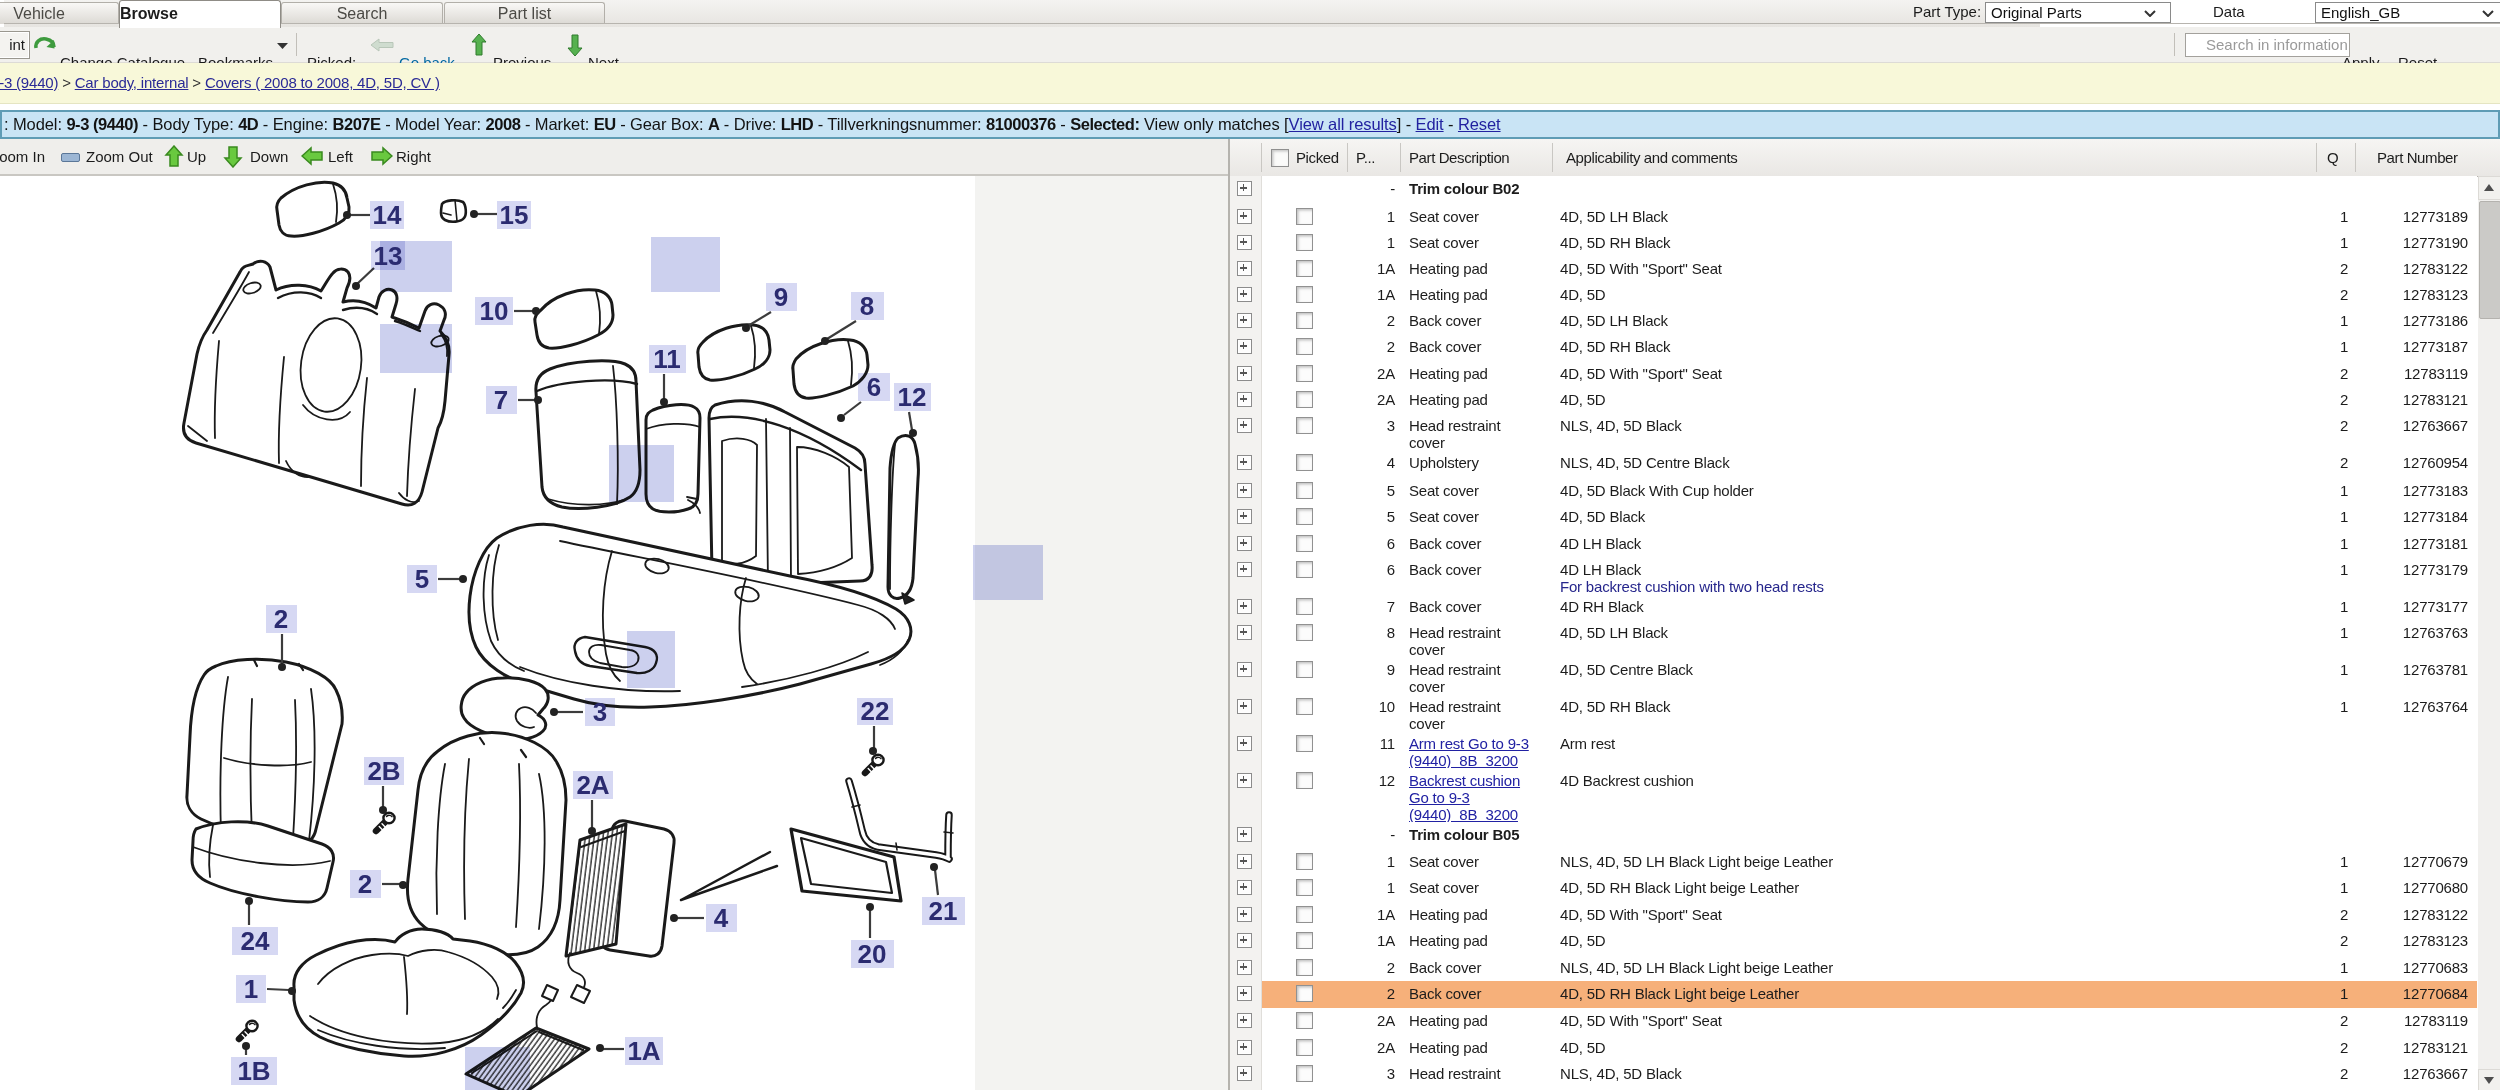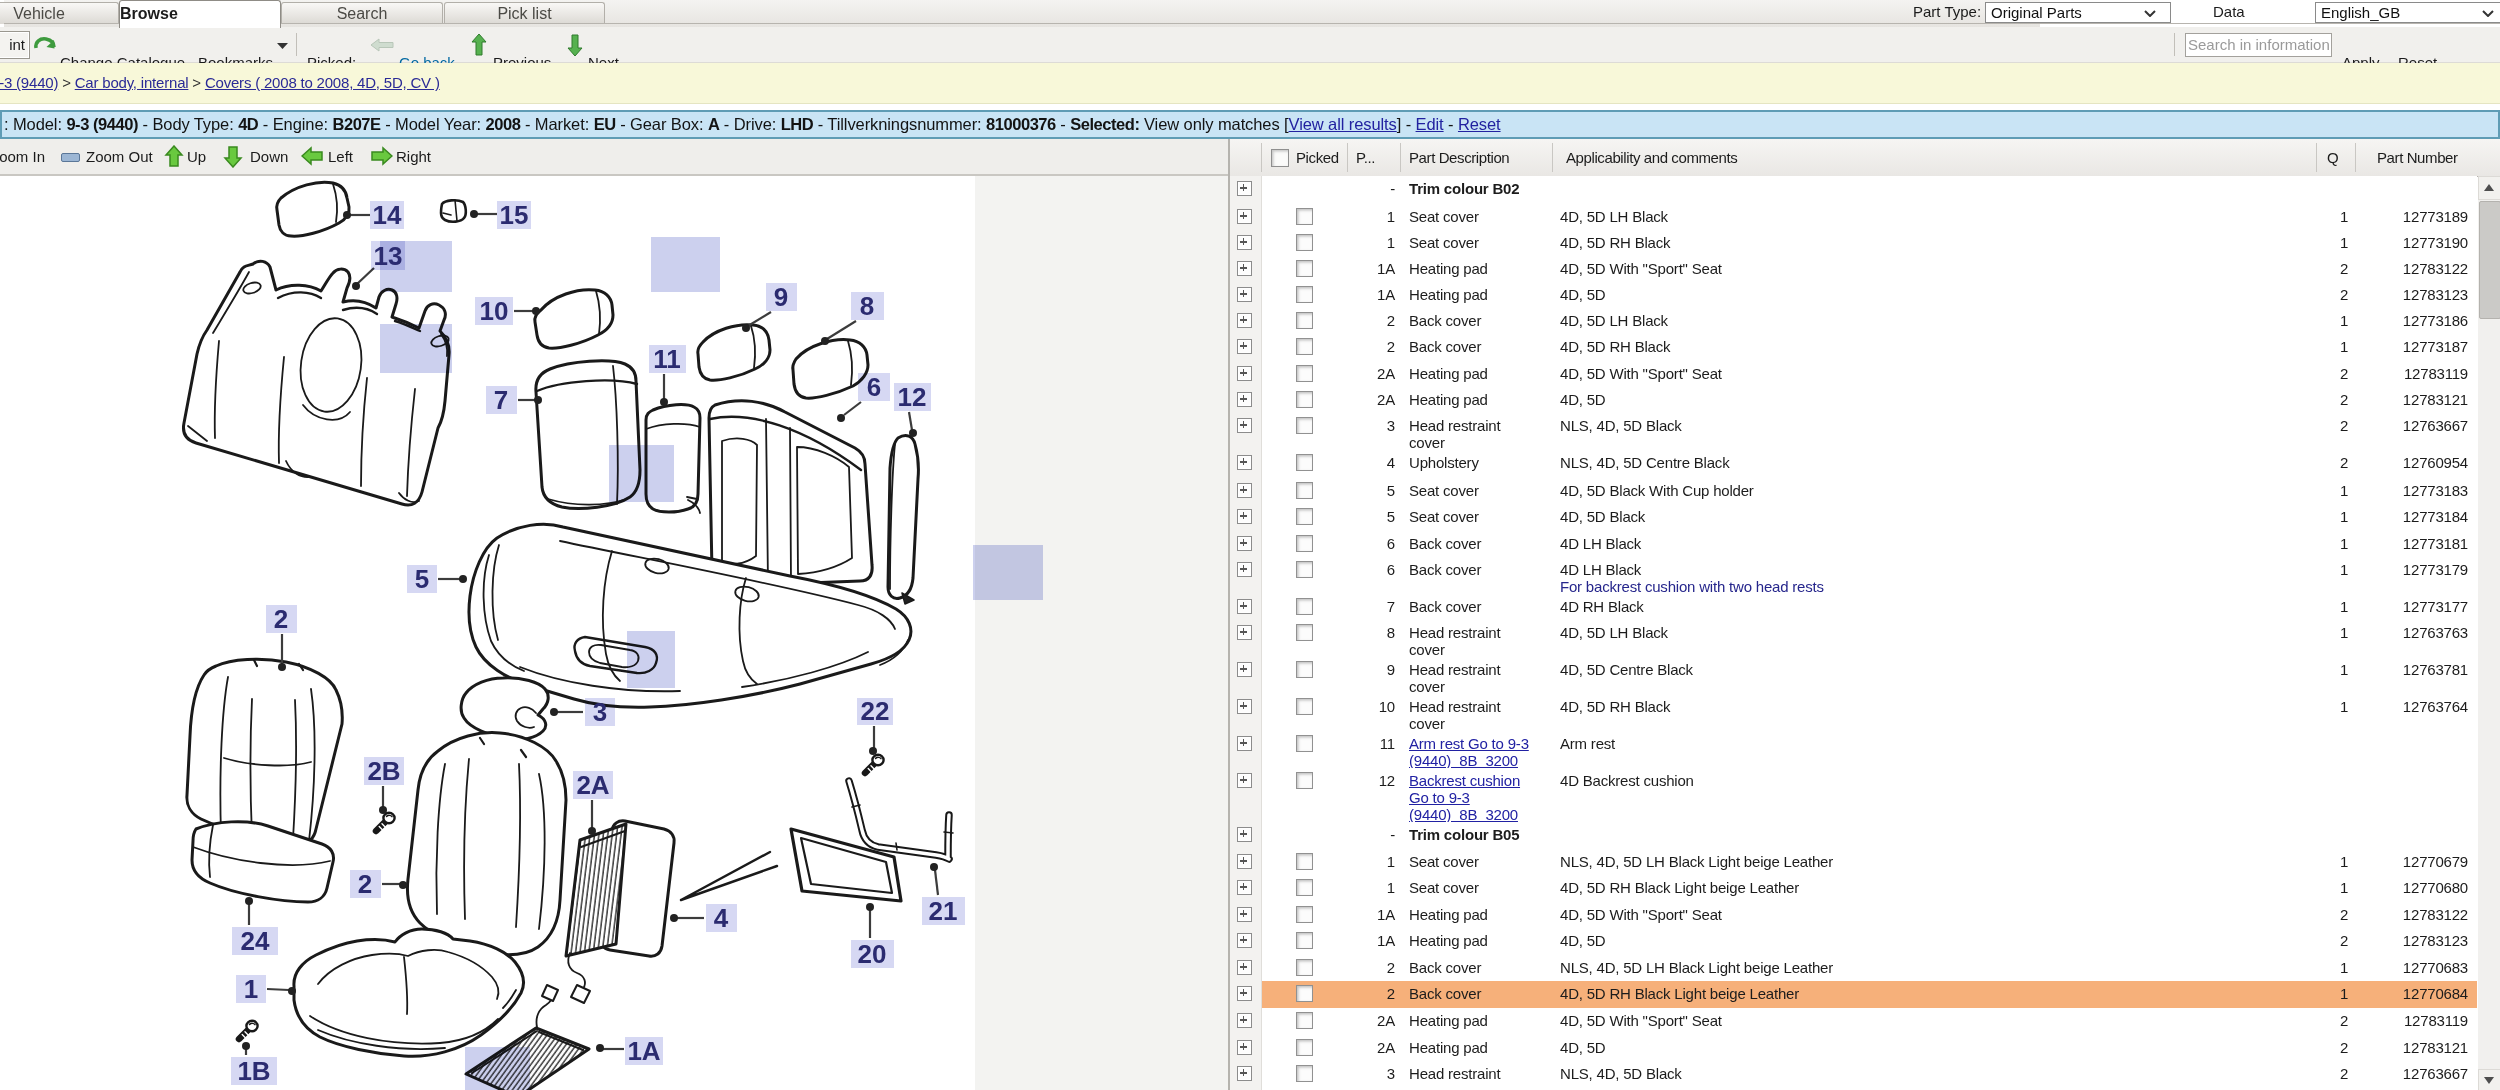"Pick list" div.tab { text: Pick -> Part }
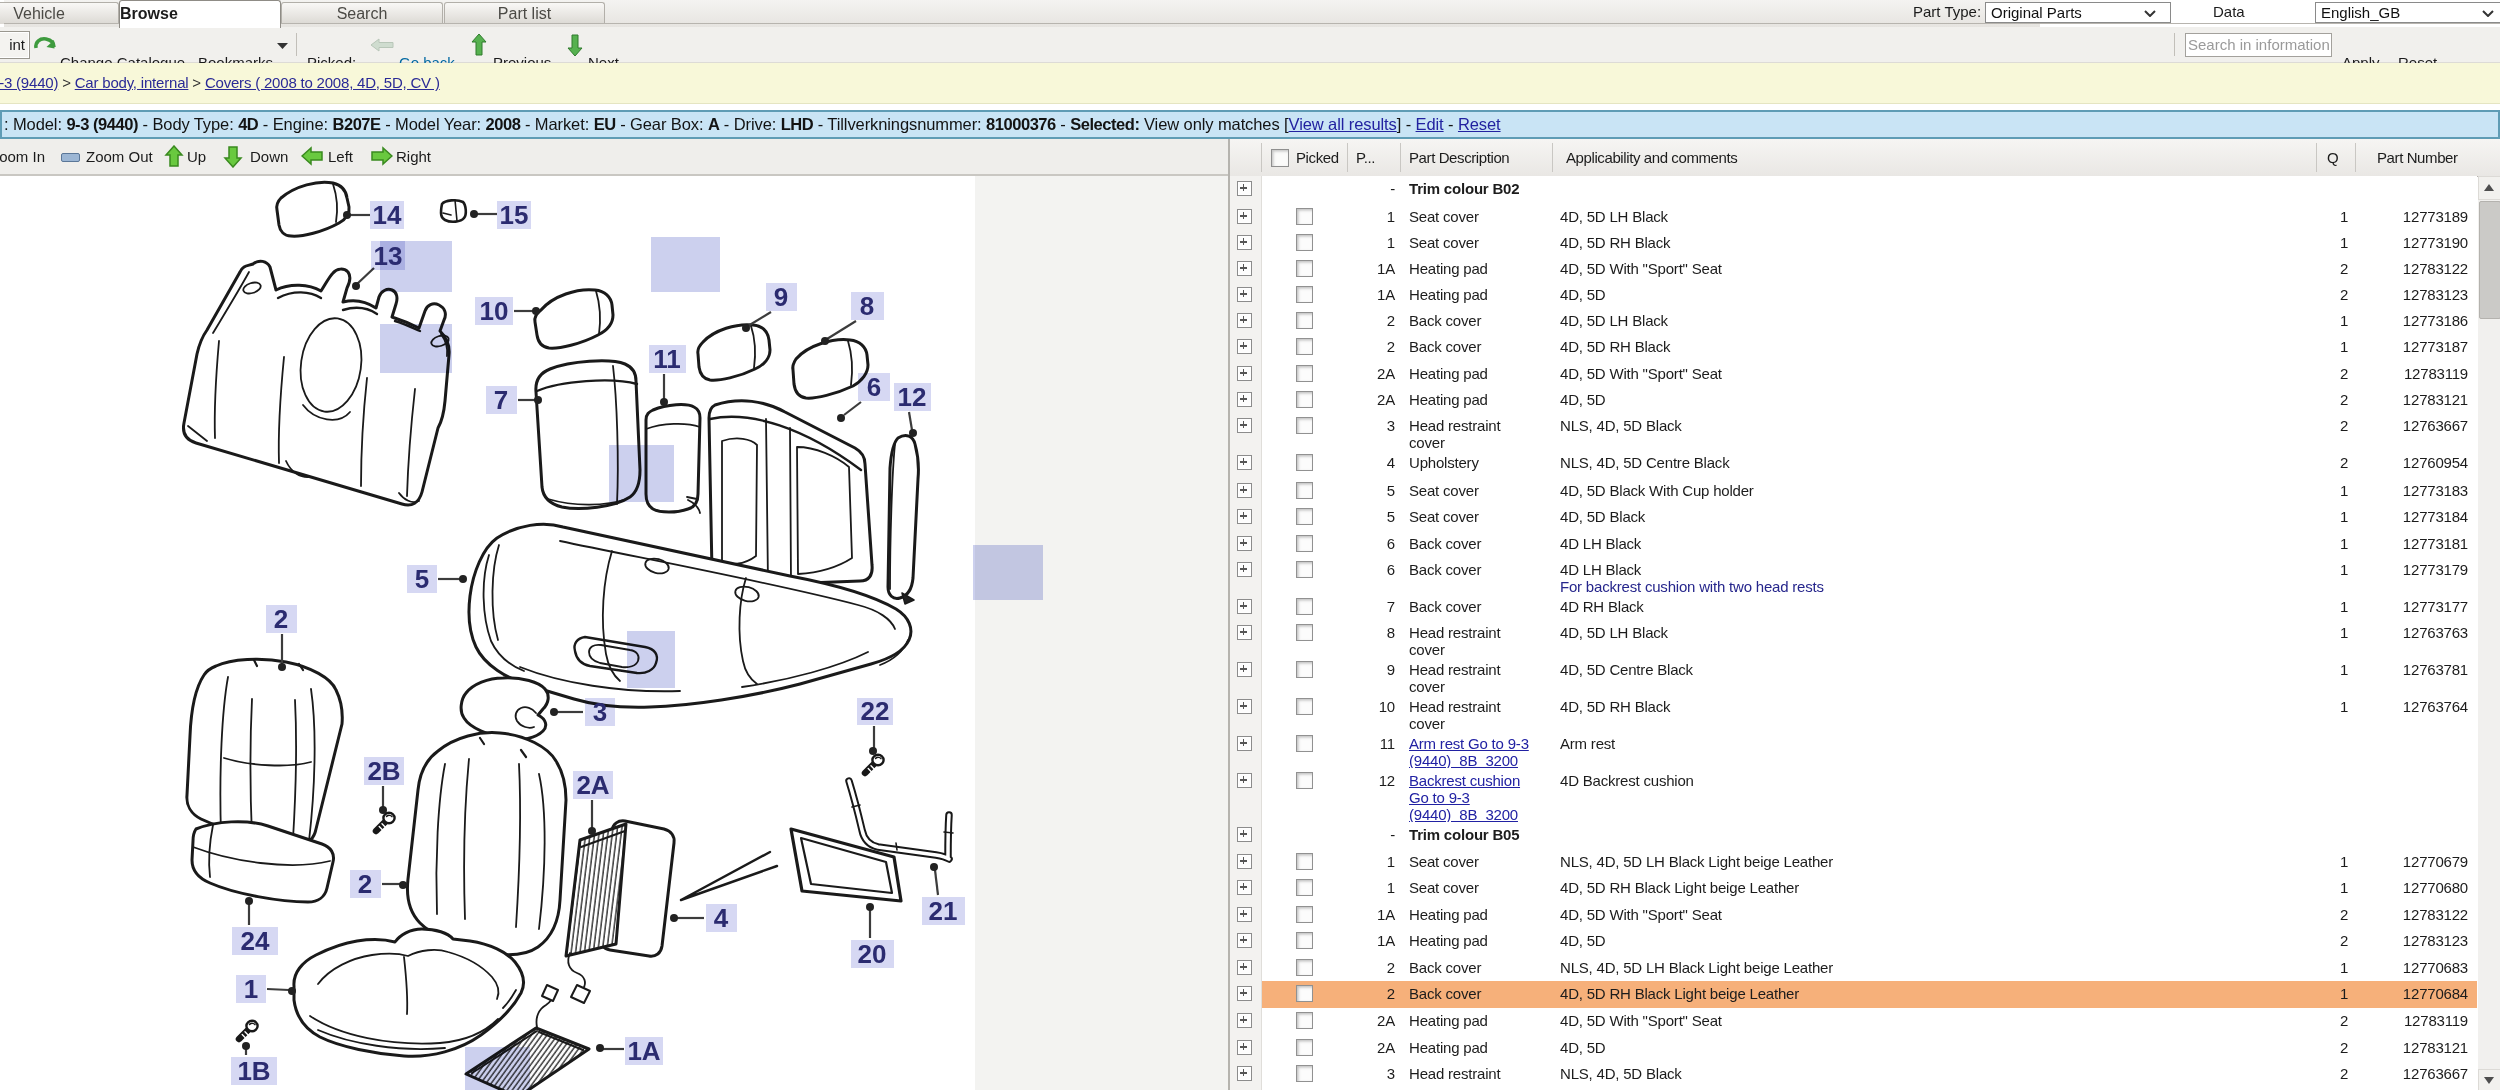"Search in information" div.abs { padding-left: 2px -> 20px }
